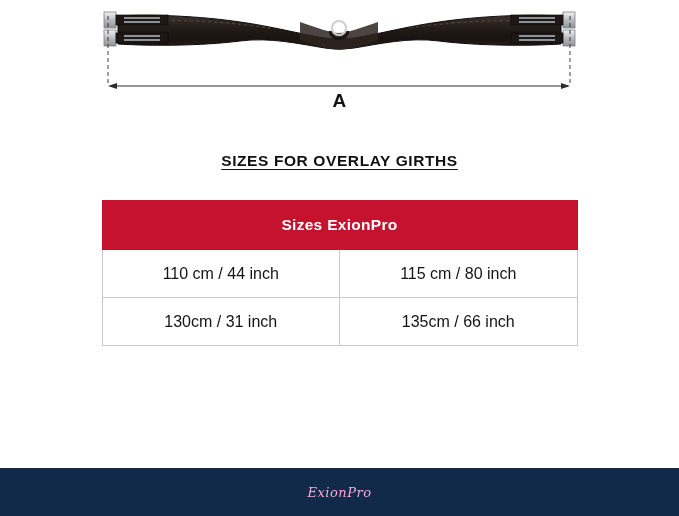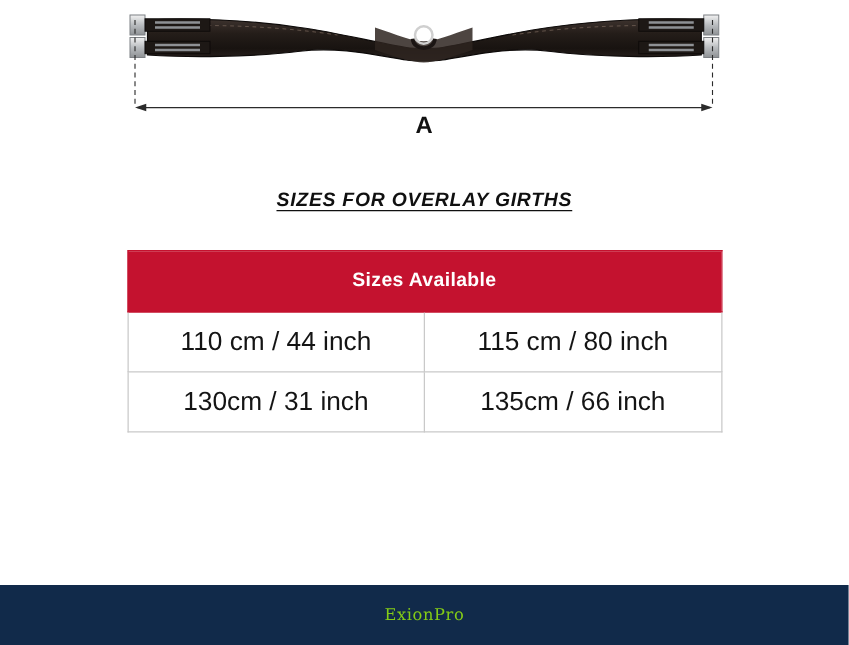"SIZES FOR OVERLAY GIRTHS" .section-title { font-style: italic -> none }
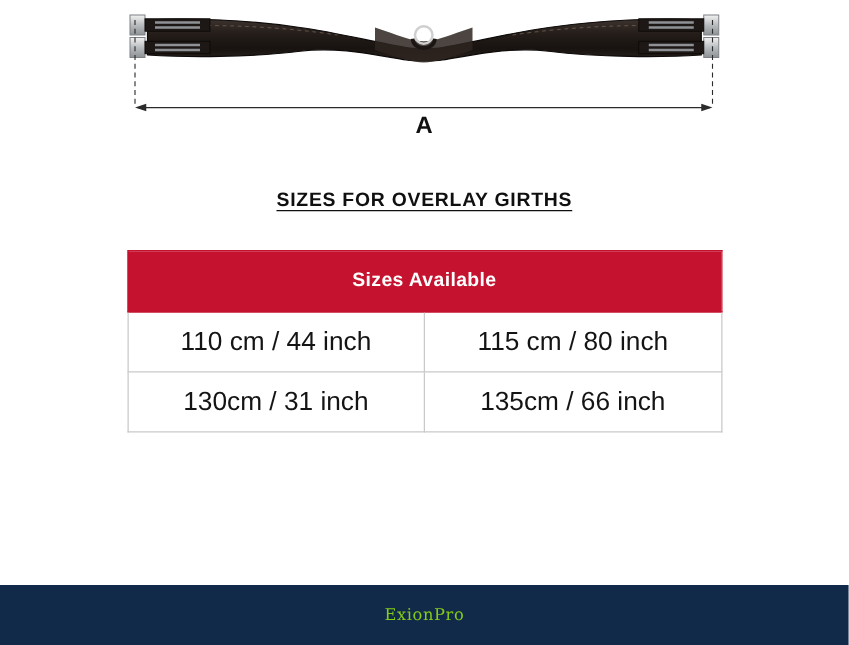"Sizes Available" th.header-cell { text: Available -> ExionPro }
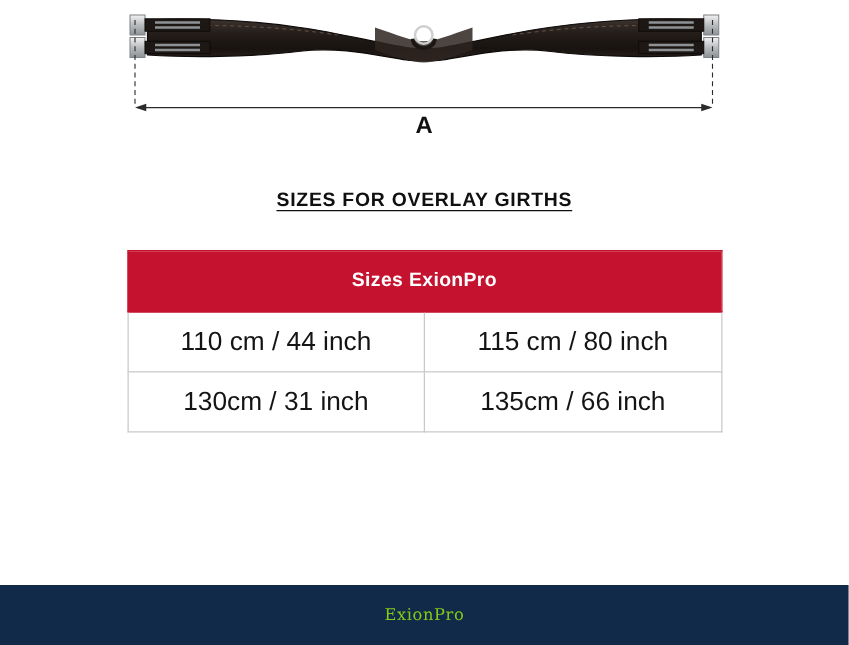"110 cm / 44 inch" table.sizes td.size-cell { font-size: 21px -> 16px }
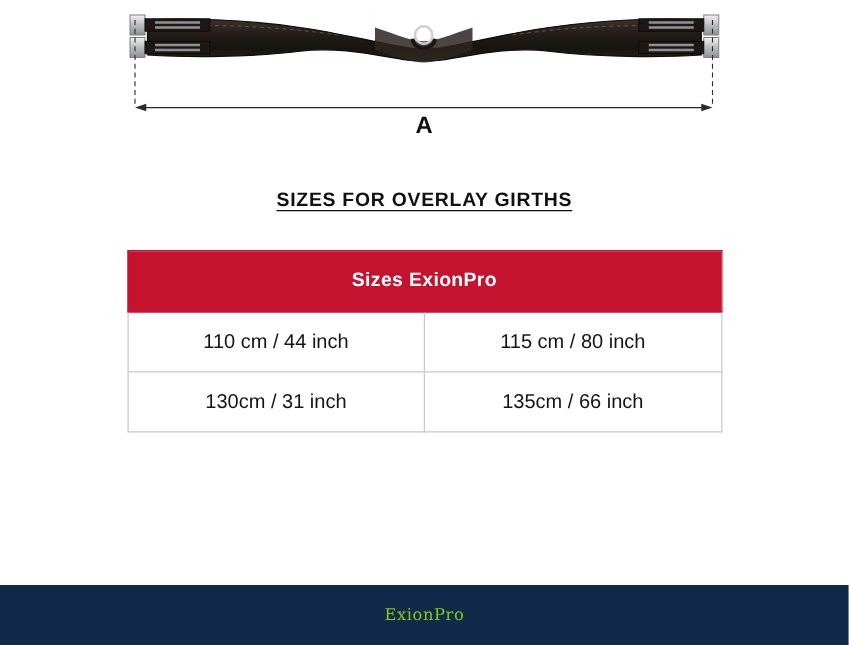"ExionPro" .brand { color: #84cc16 -> #f9a8d4; font-style: none -> italic }
